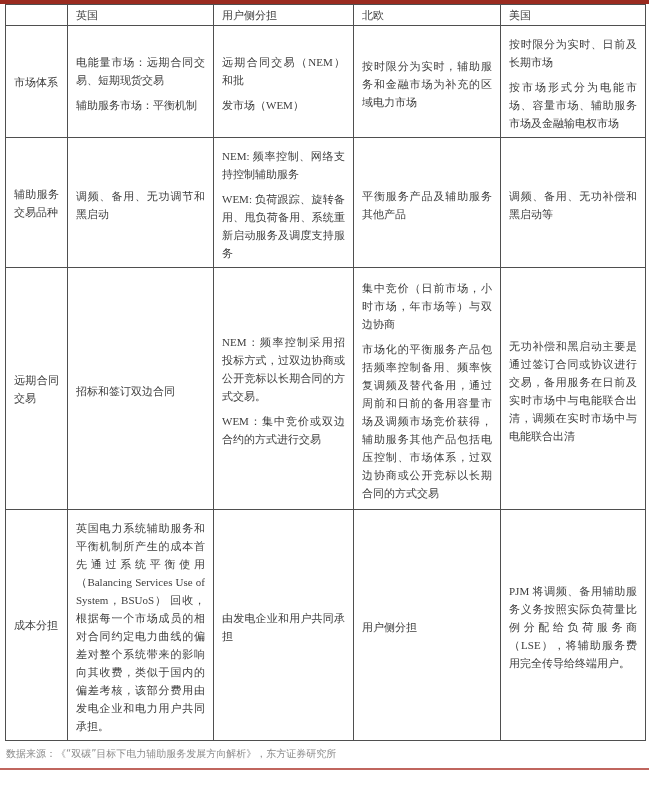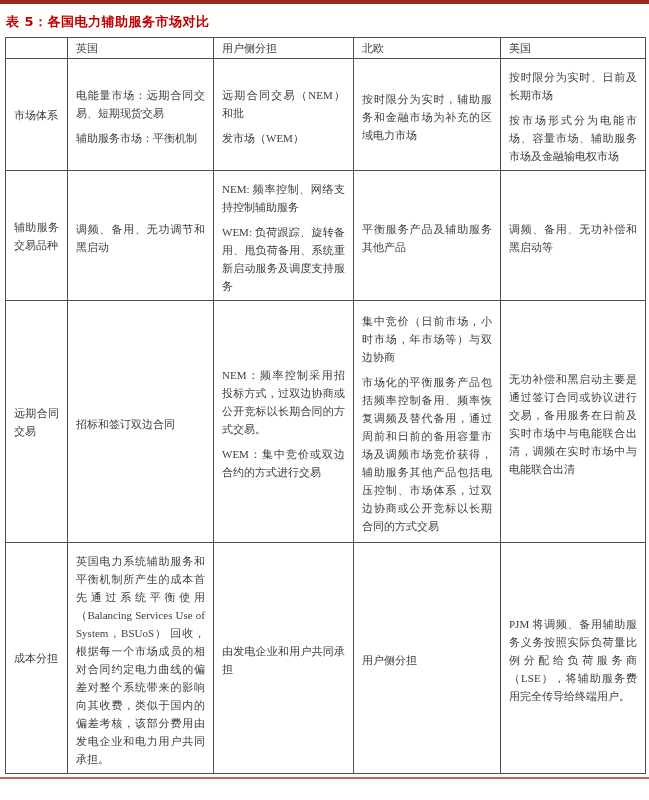"表 5：各国电力辅助服务市场对比" div.title { html: <div>表 5：各国电力辅助服务市场对比</div> -> none }
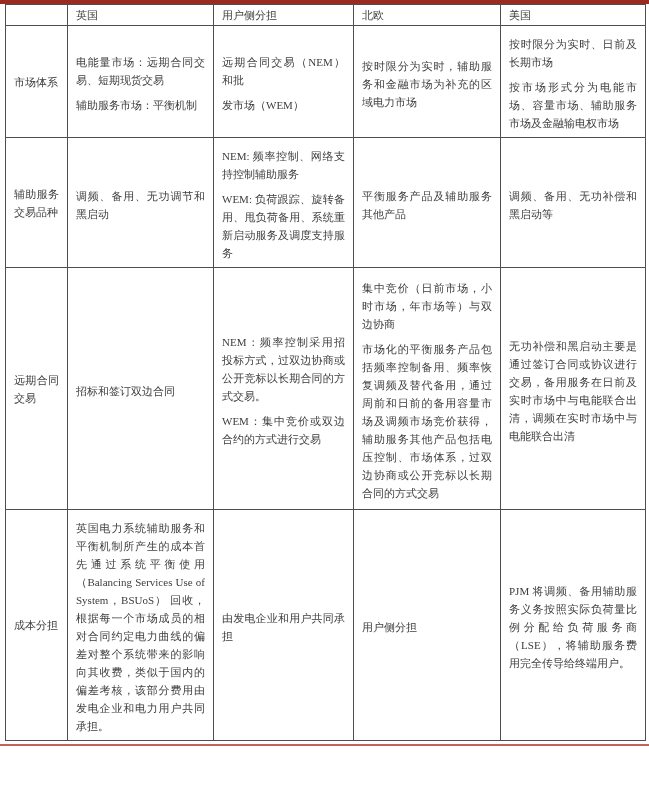"数据来源：《“双碳”目标下电力辅助服务发展方向解析》，东方证券研究所" div.footer { html: none -> <div>数据来源：《“双碳”目标下电力辅助服务发展方向解析》，东方证券研究所</div> }
